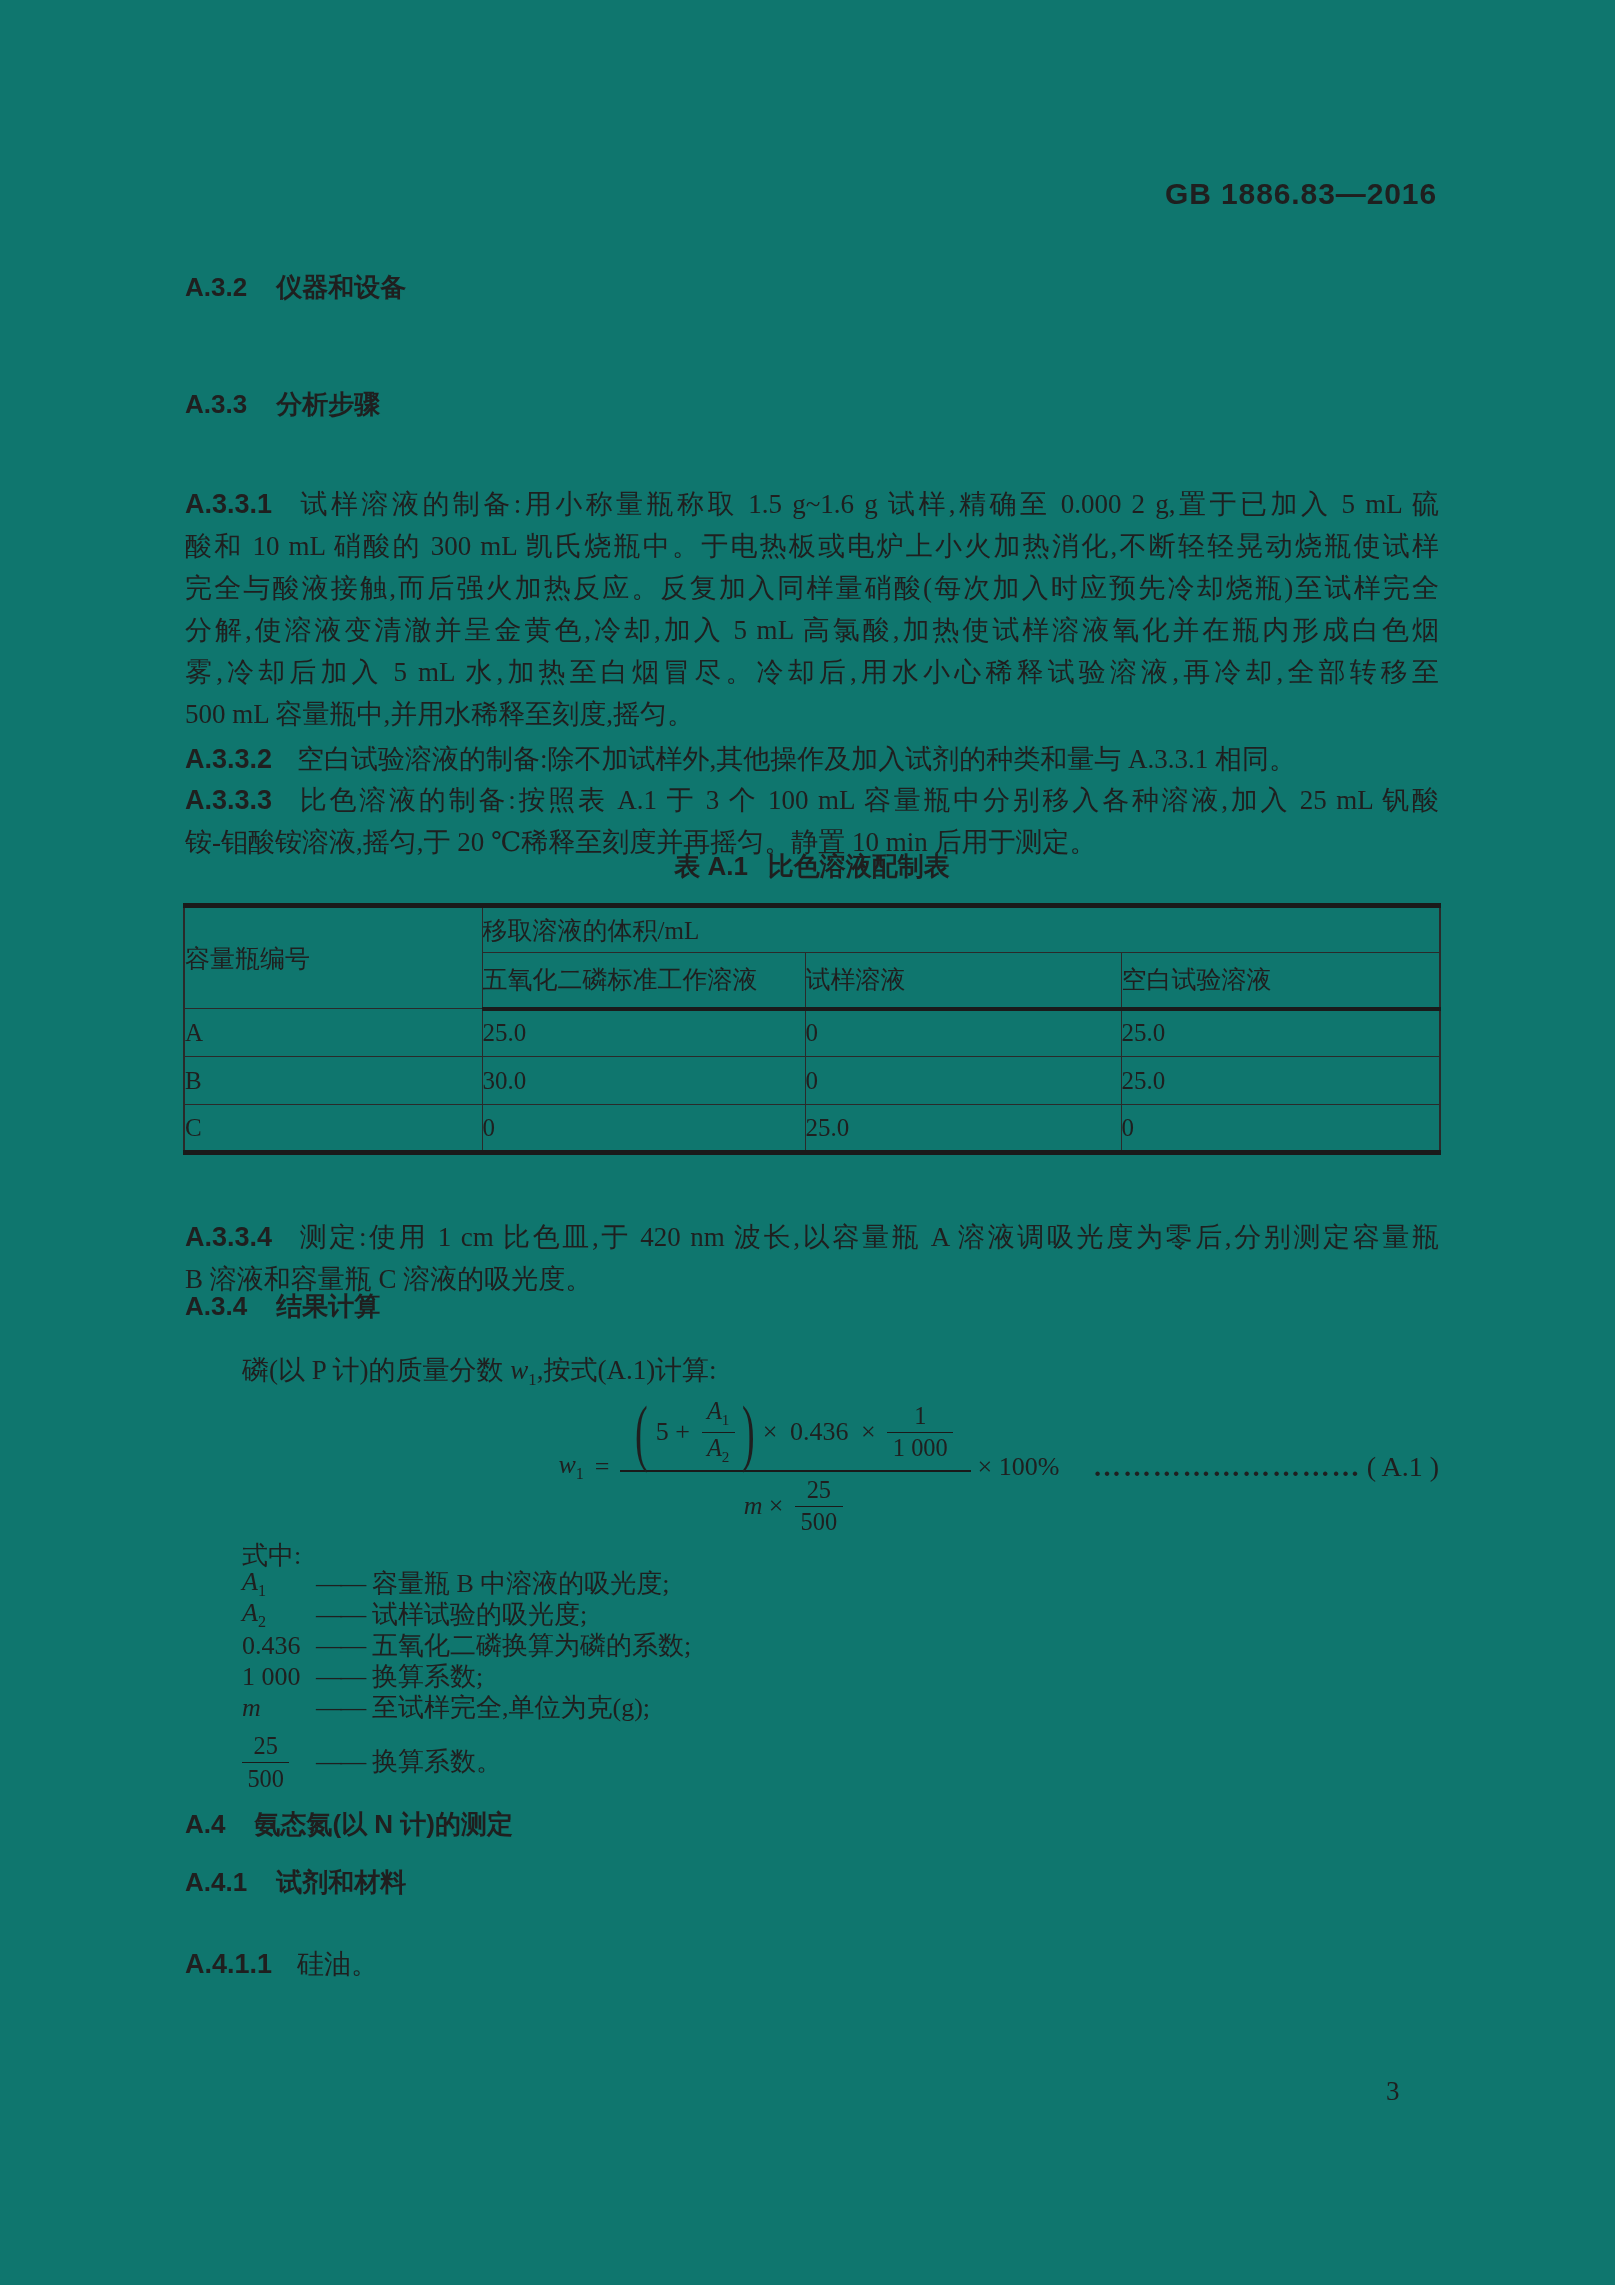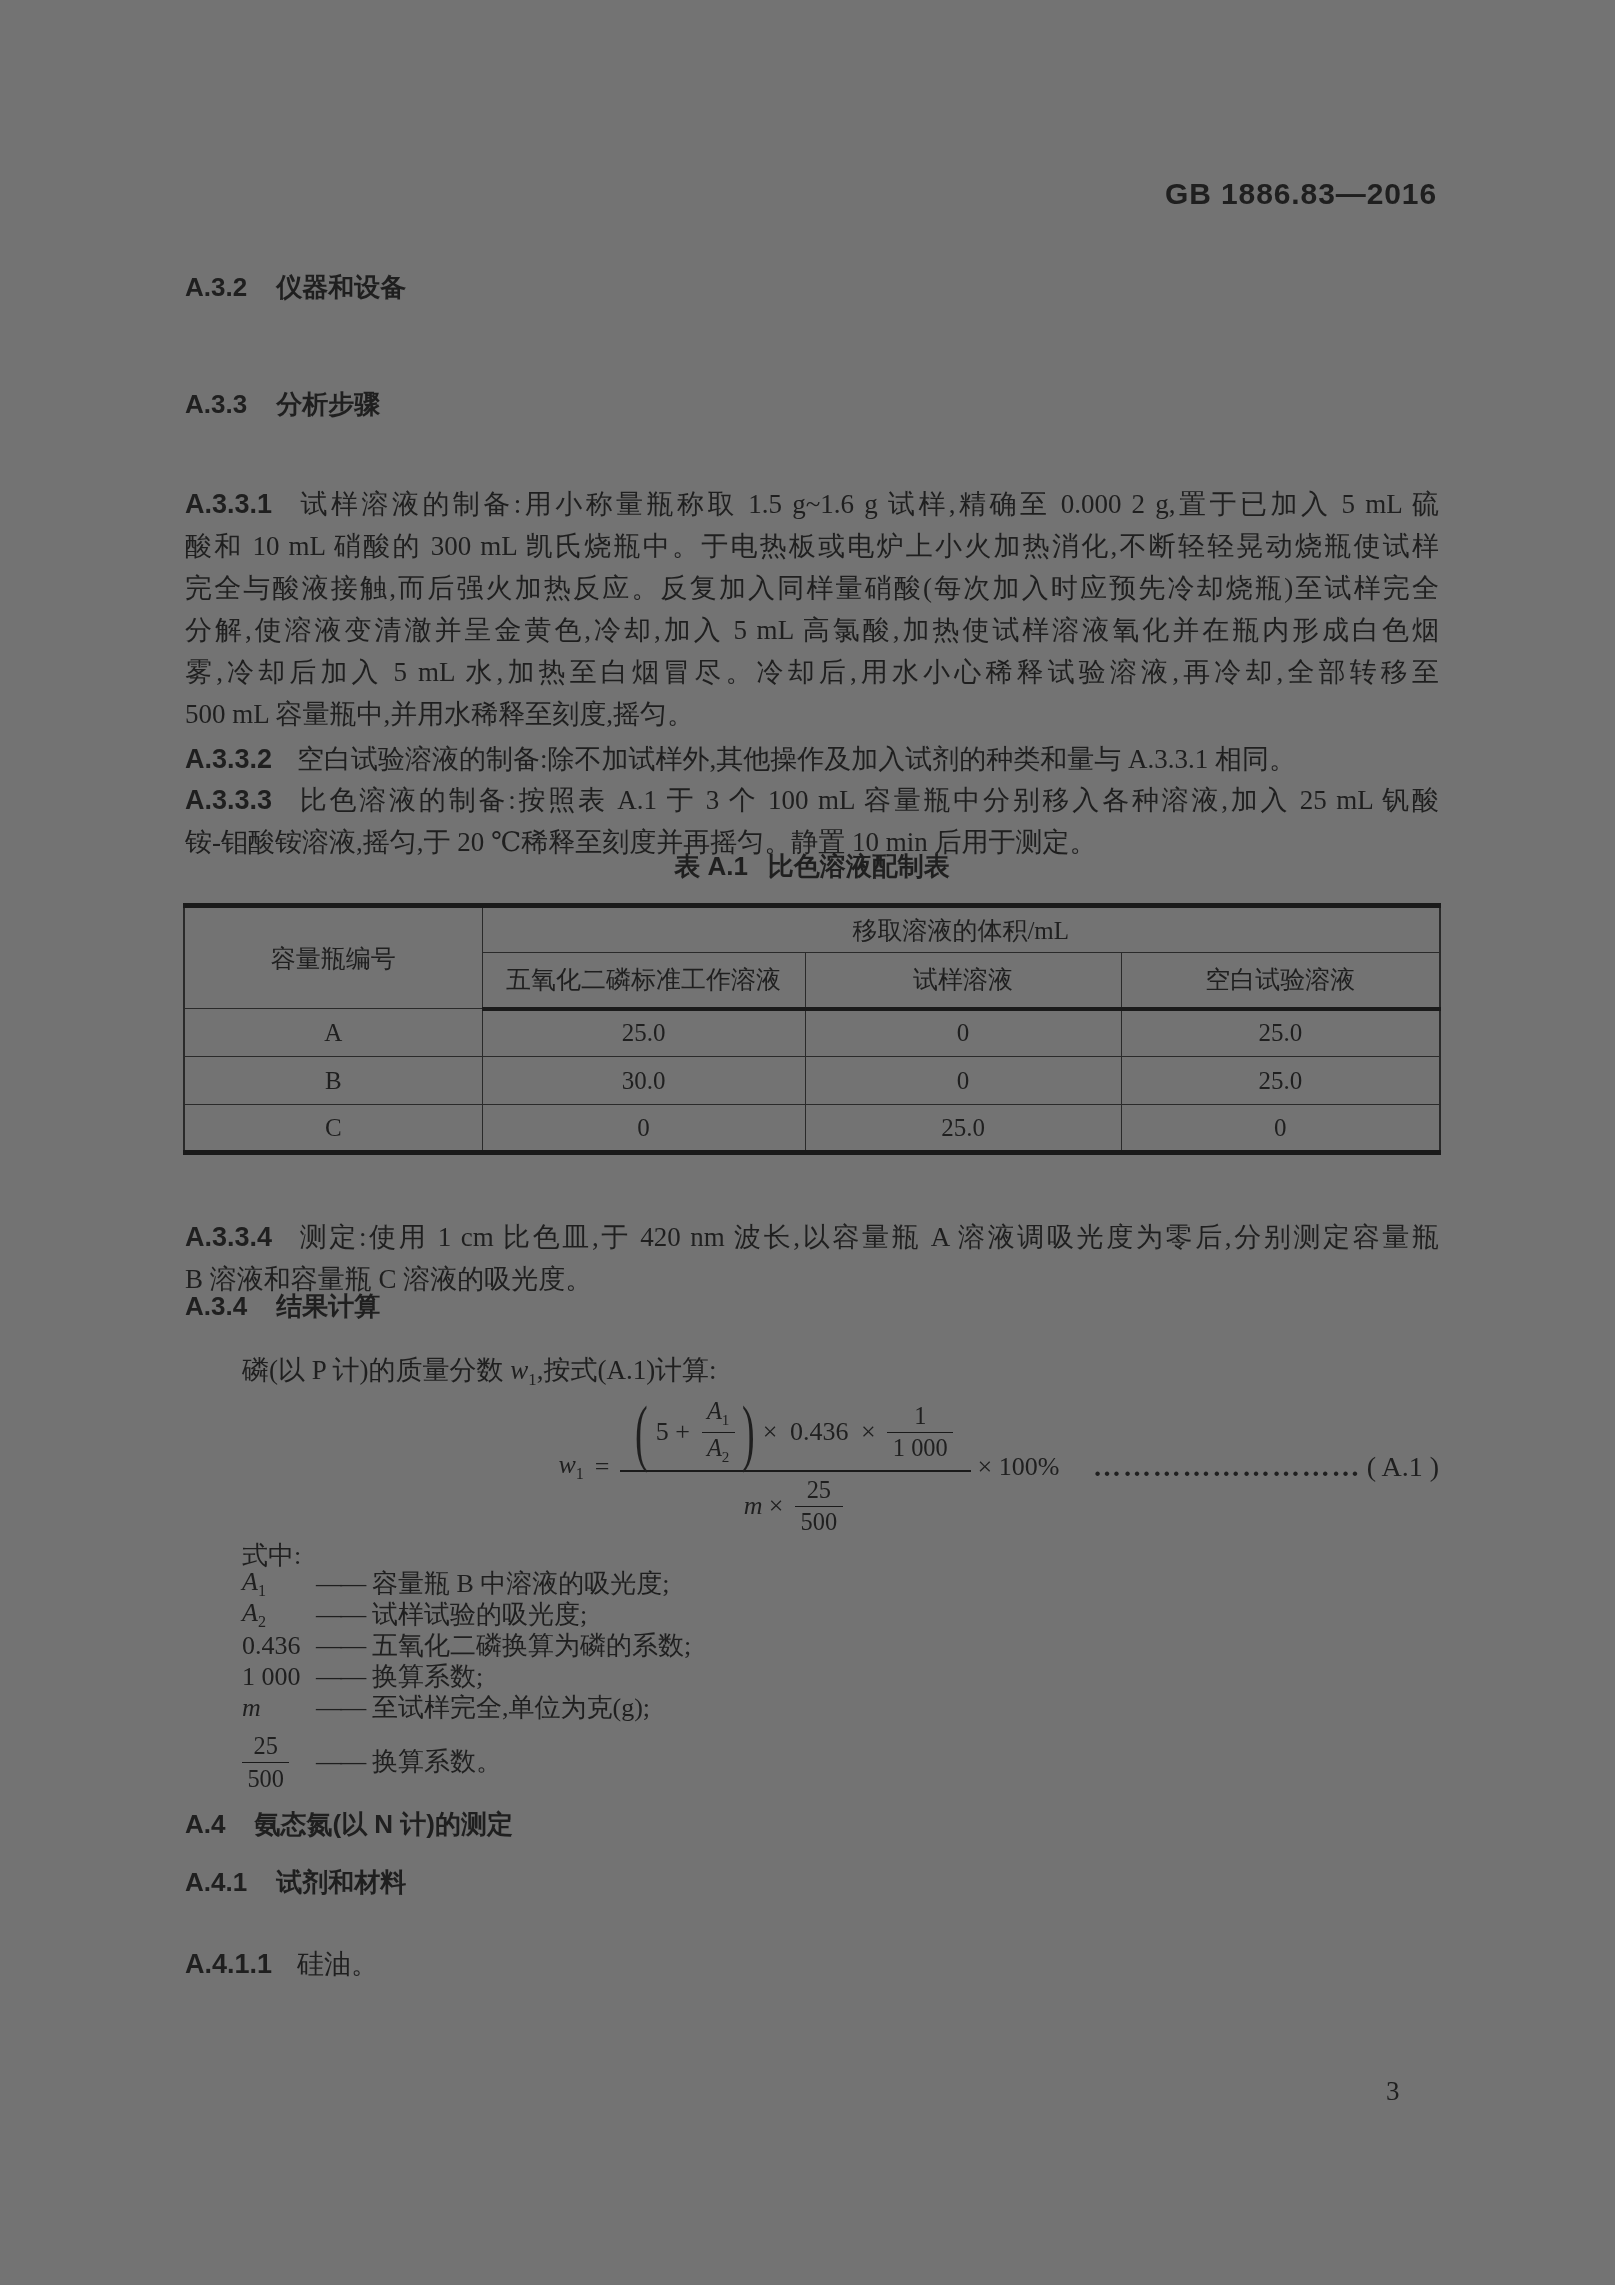"GB 1886.83—2016" .page { background: #737373 -> #0f766e }
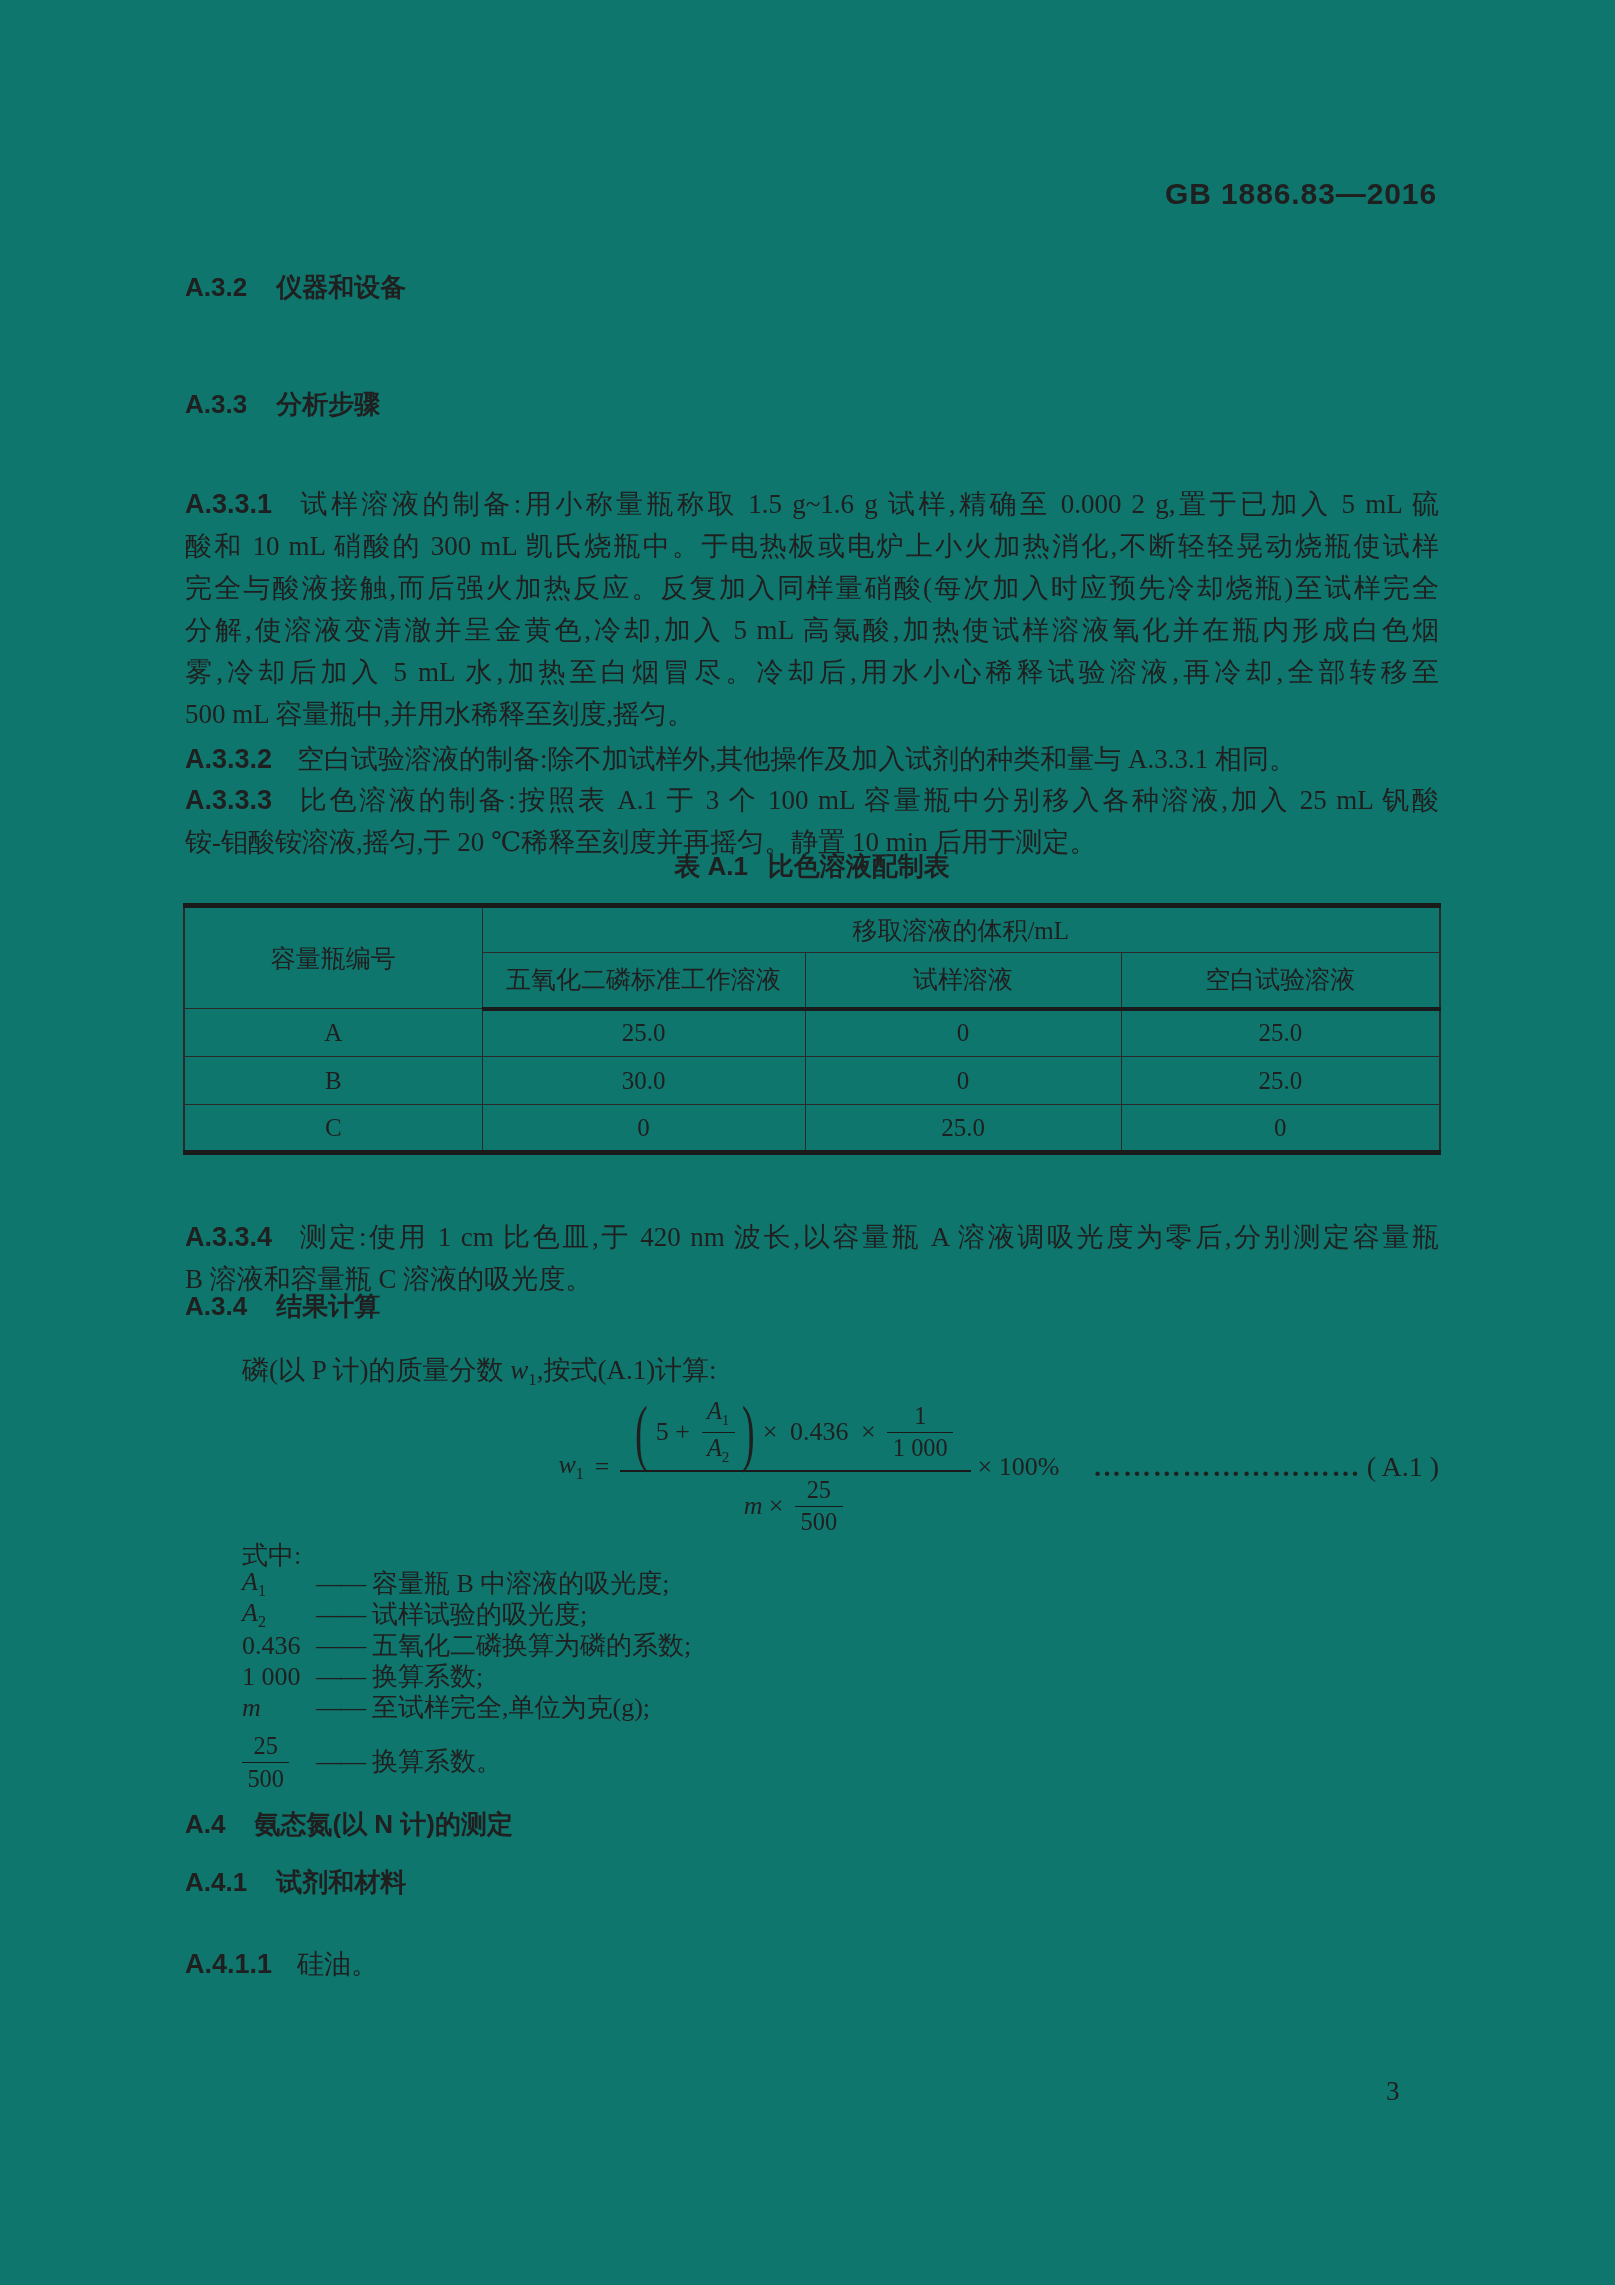"移取溶液的体积/mL" table.dtable td { text-align: center -> none }
